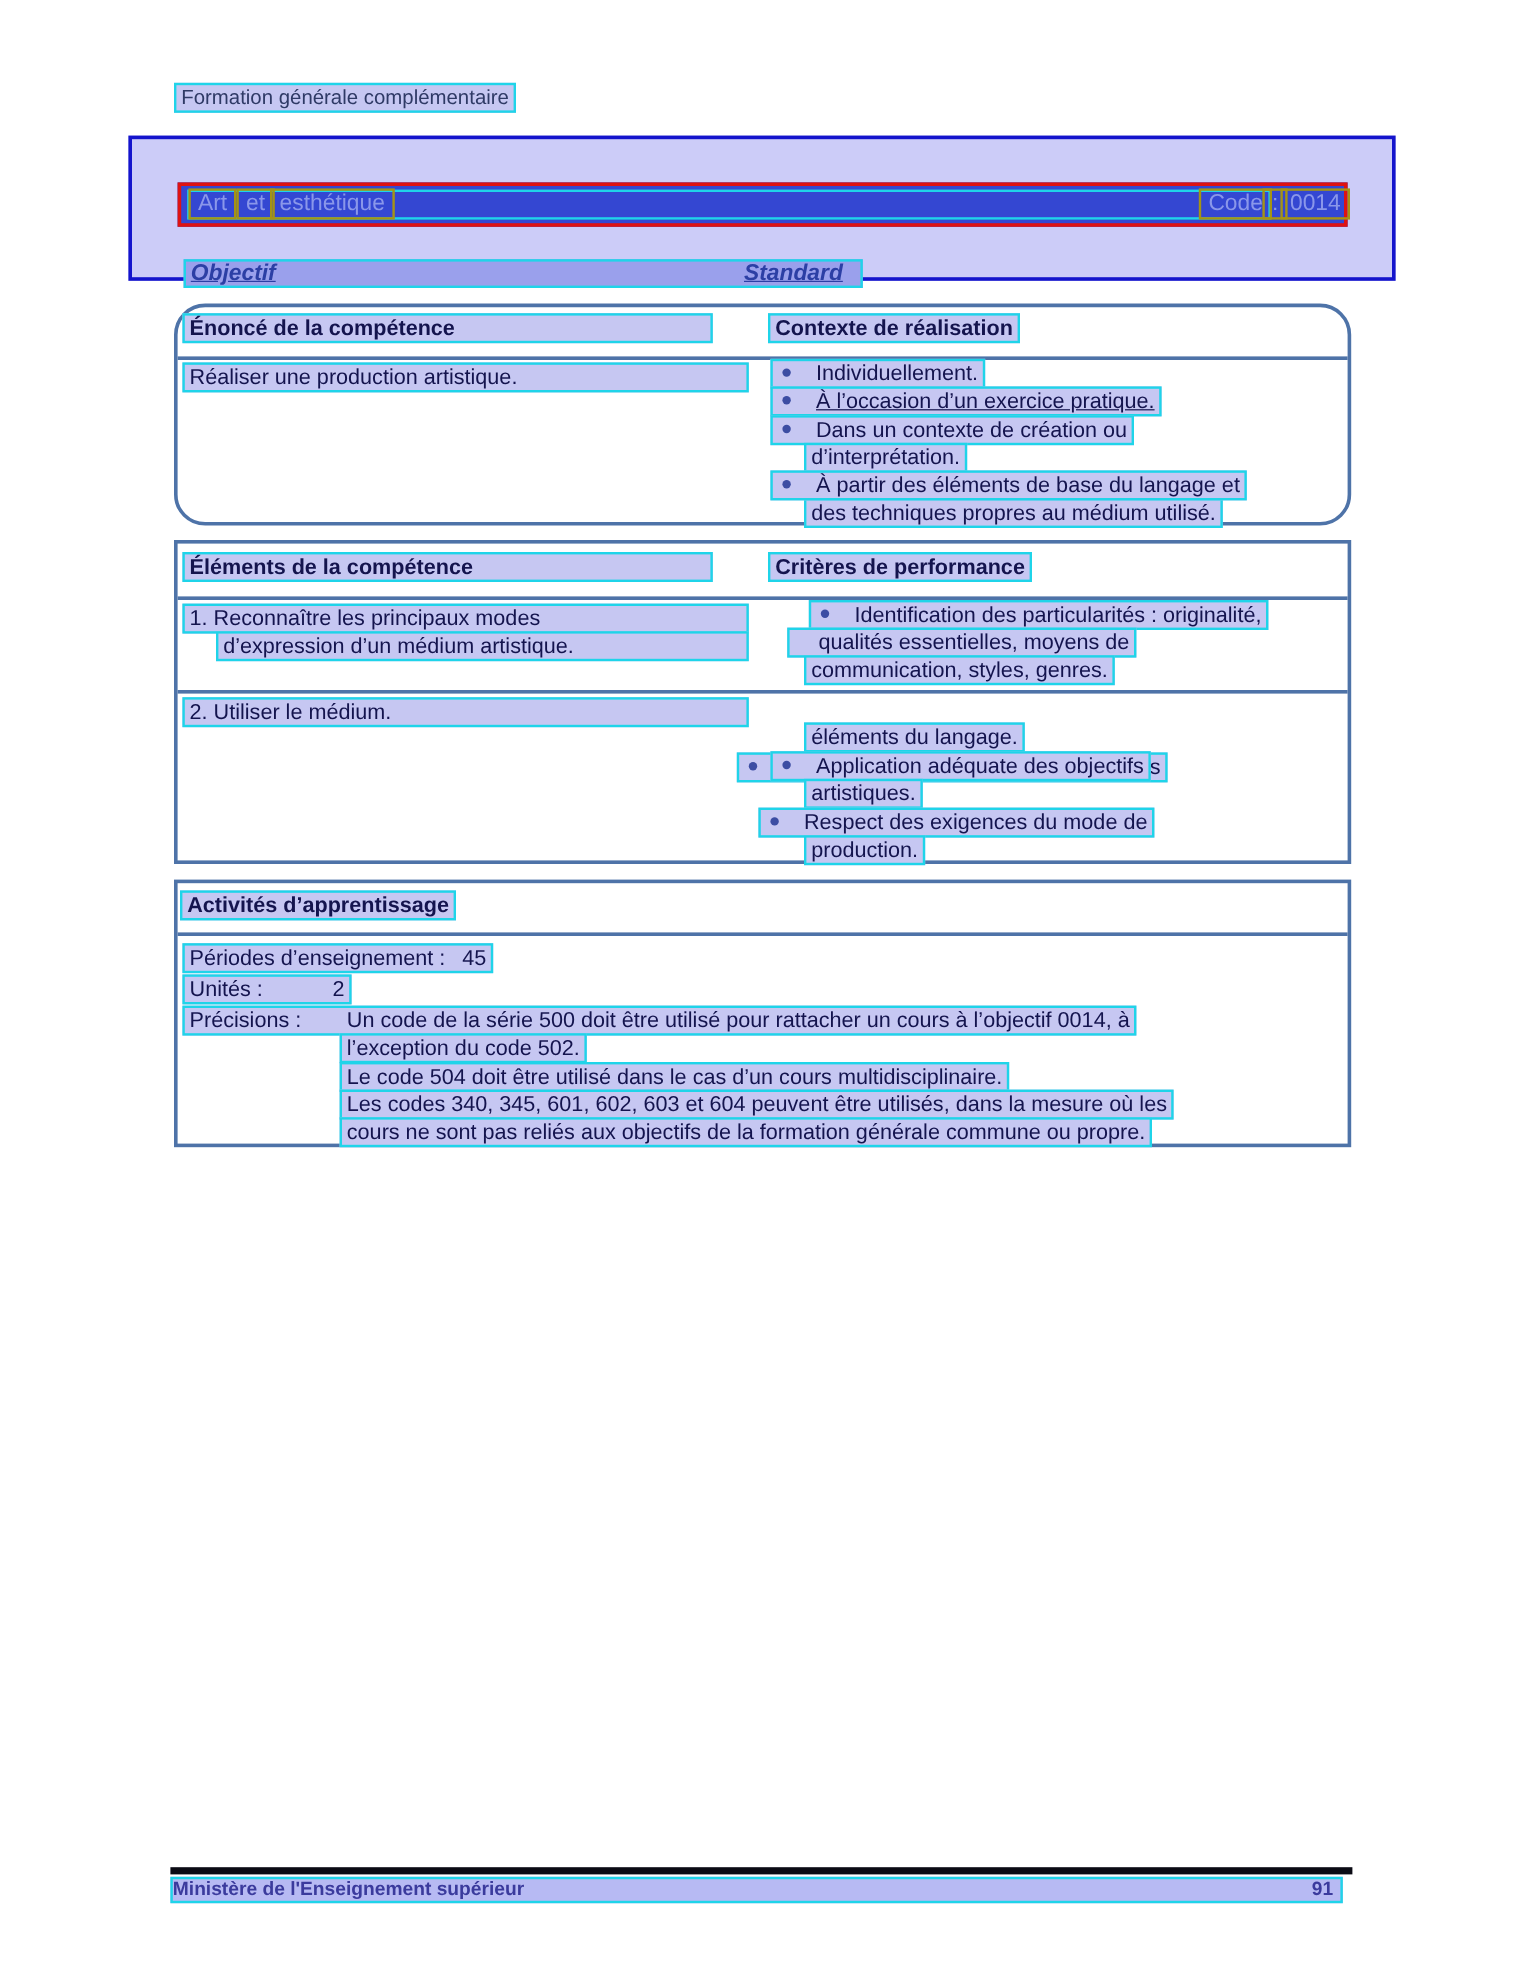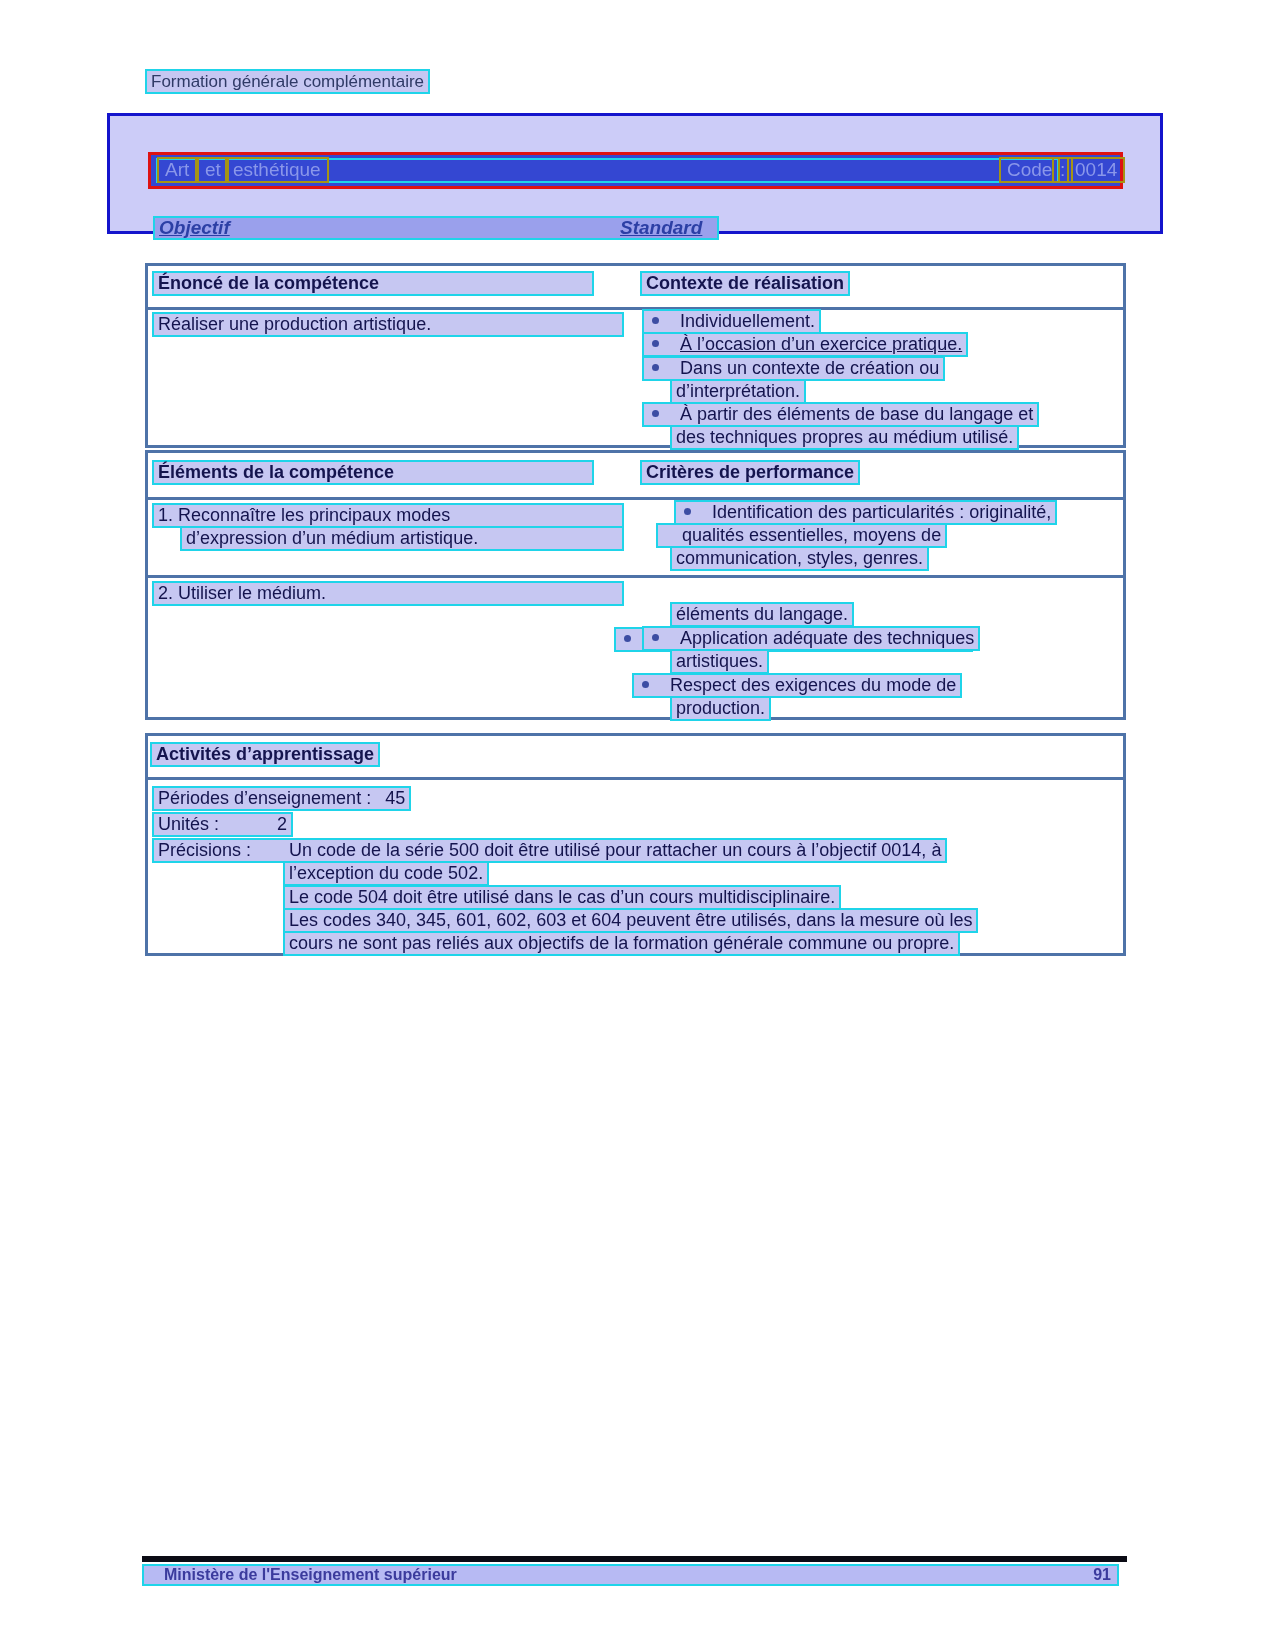"Énoncé de la compétence" div.tbl { border-radius: none -> 26px; top: 263px -> 253px }
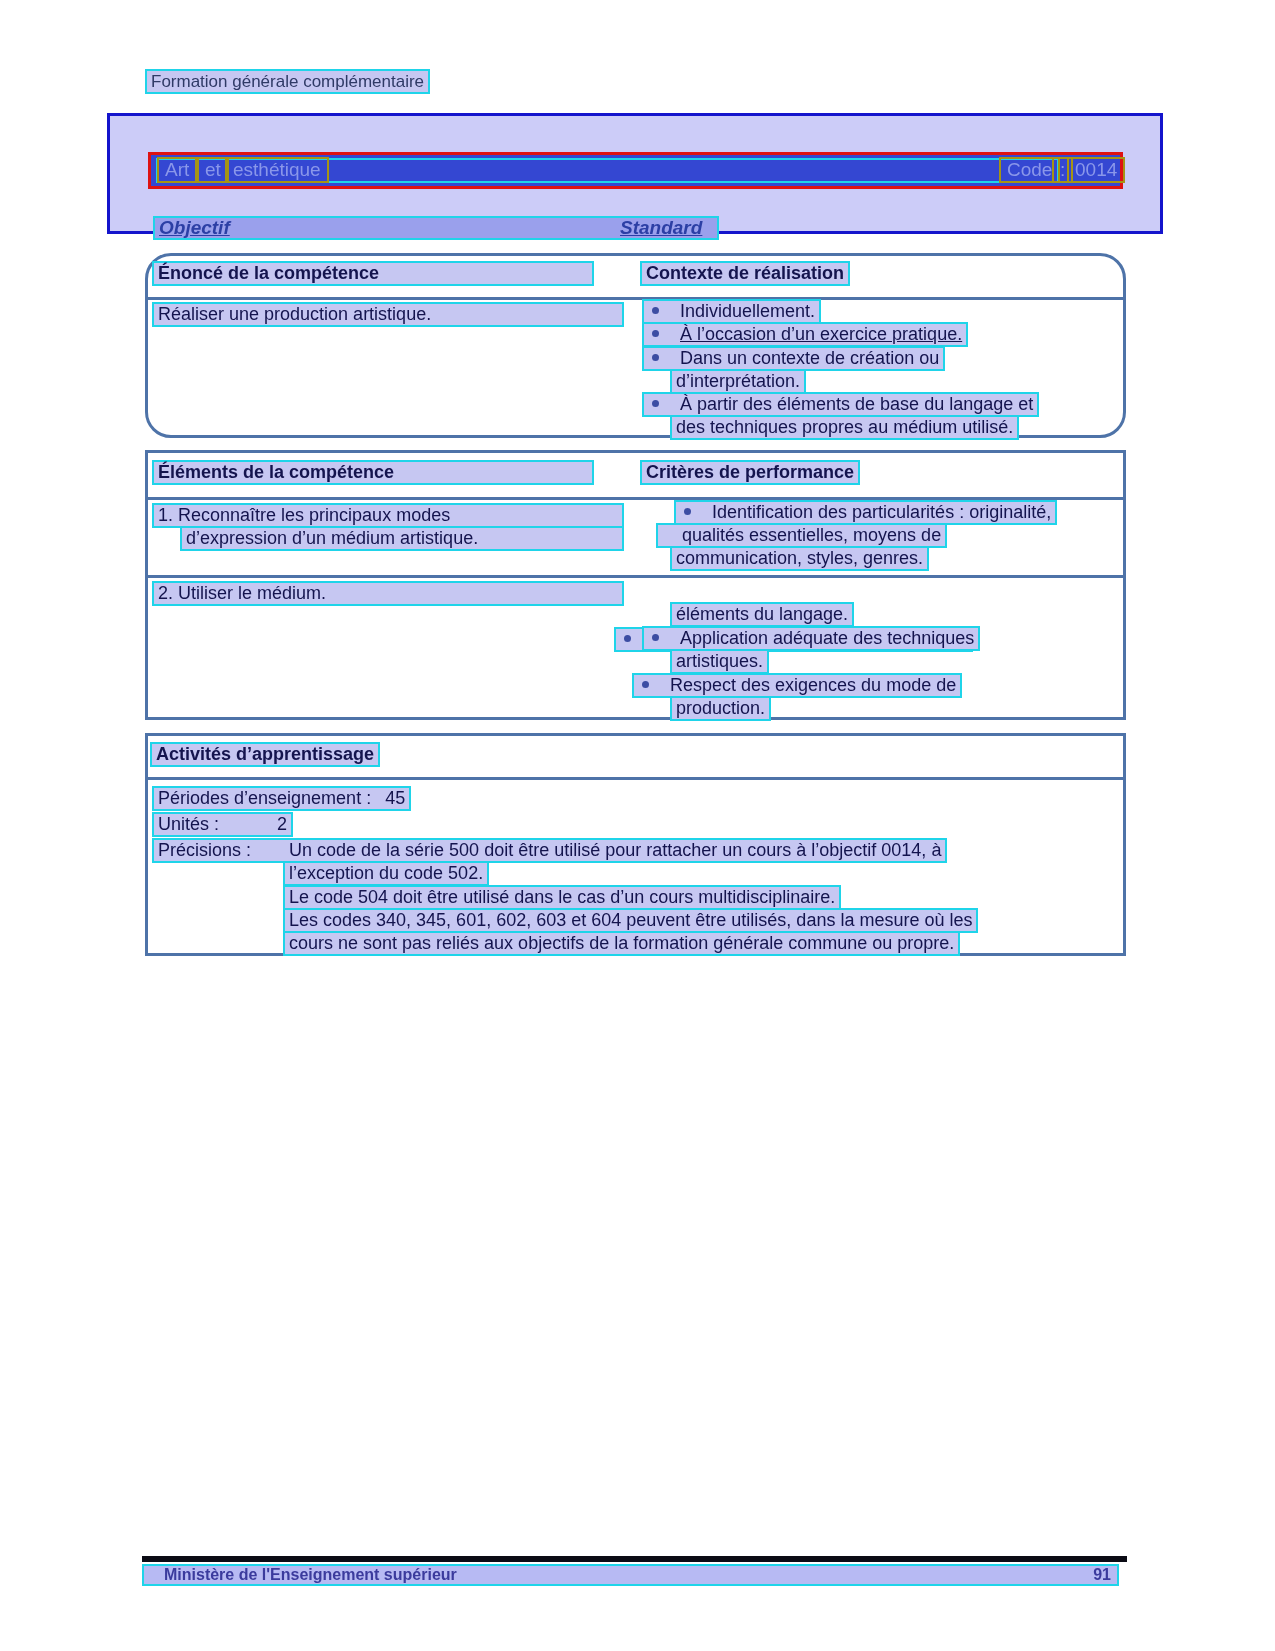"Application adéquate des techniques" span { text: techniques -> objectifs }
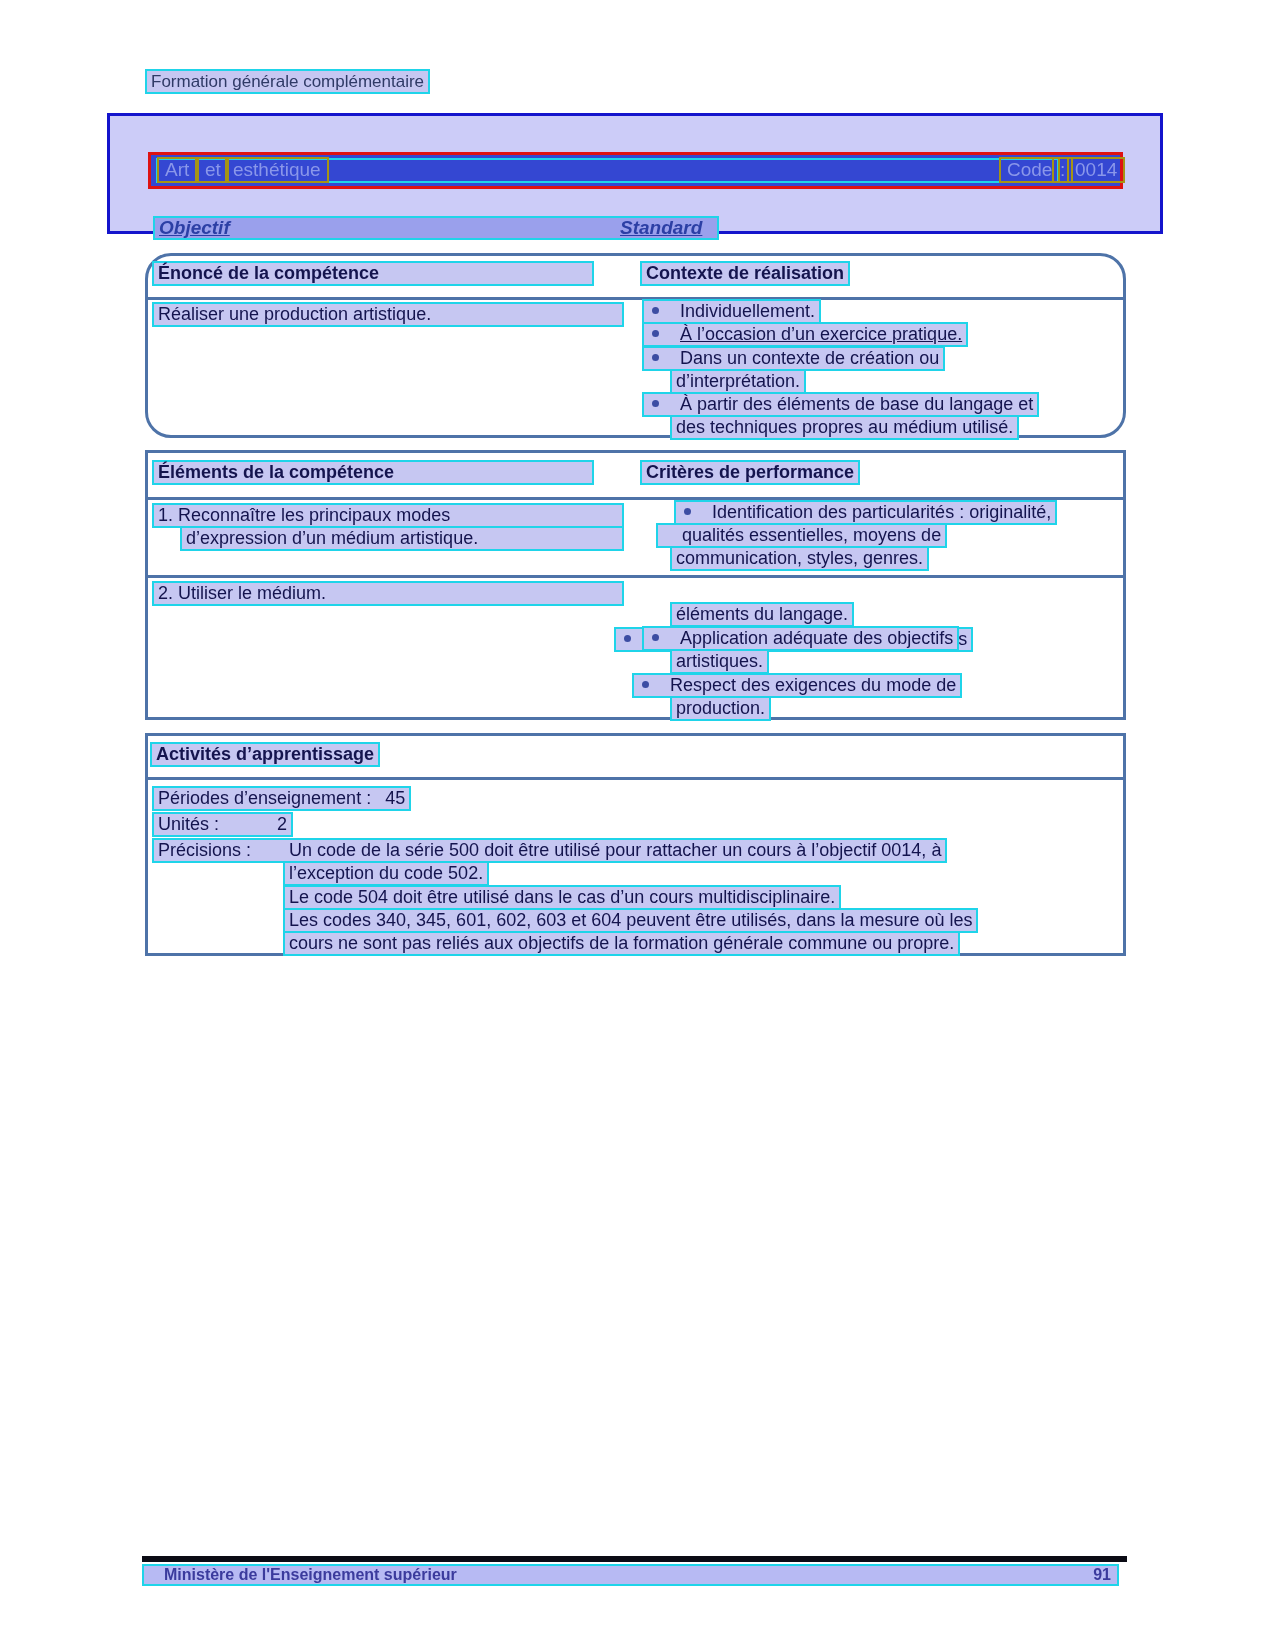"Ministère de l'Enseignement supérieur" span { margin-left: 20px -> 0 }
